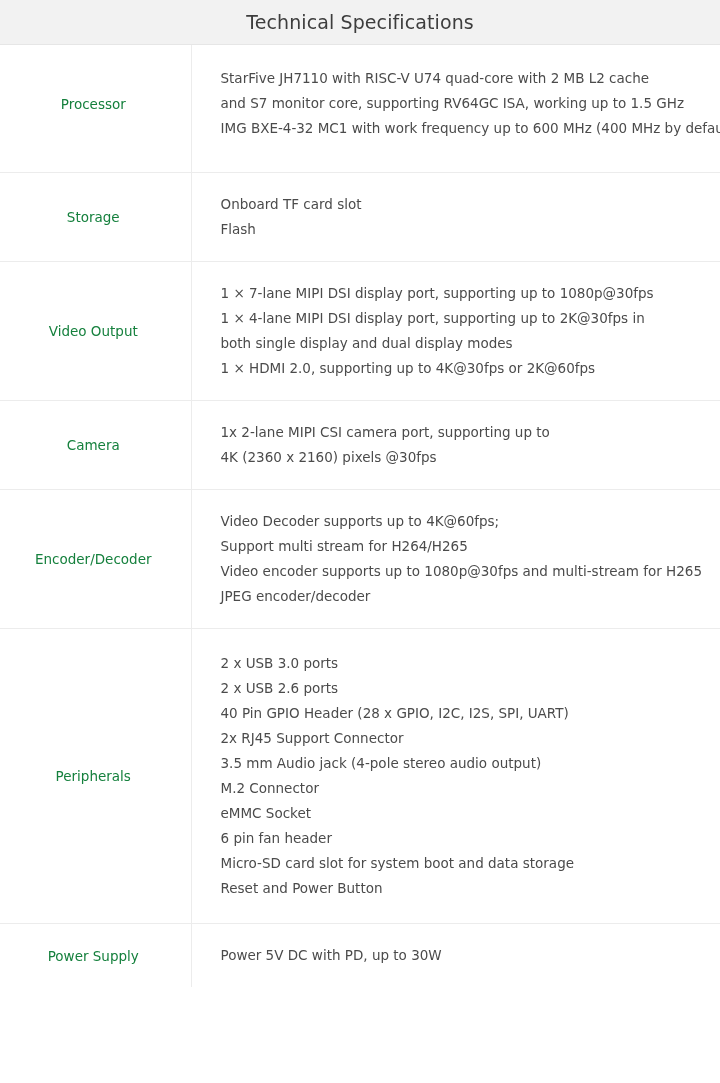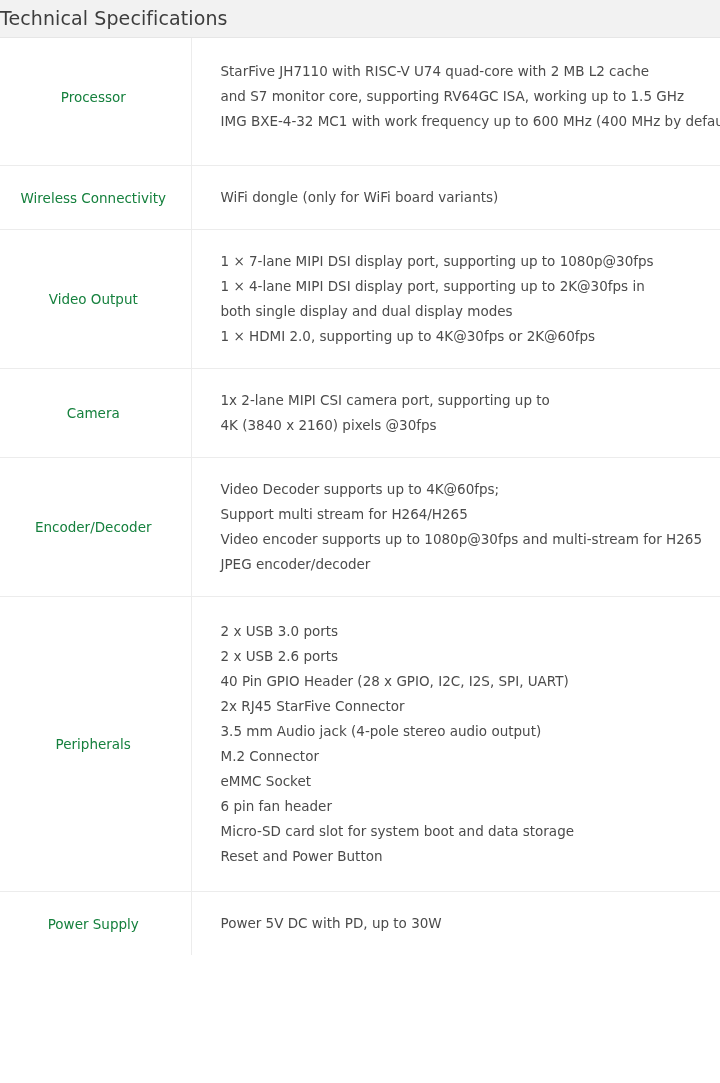"Technical Specifications" .sheet-header { height: 38px -> 45px; justify-content: flex-start -> center }
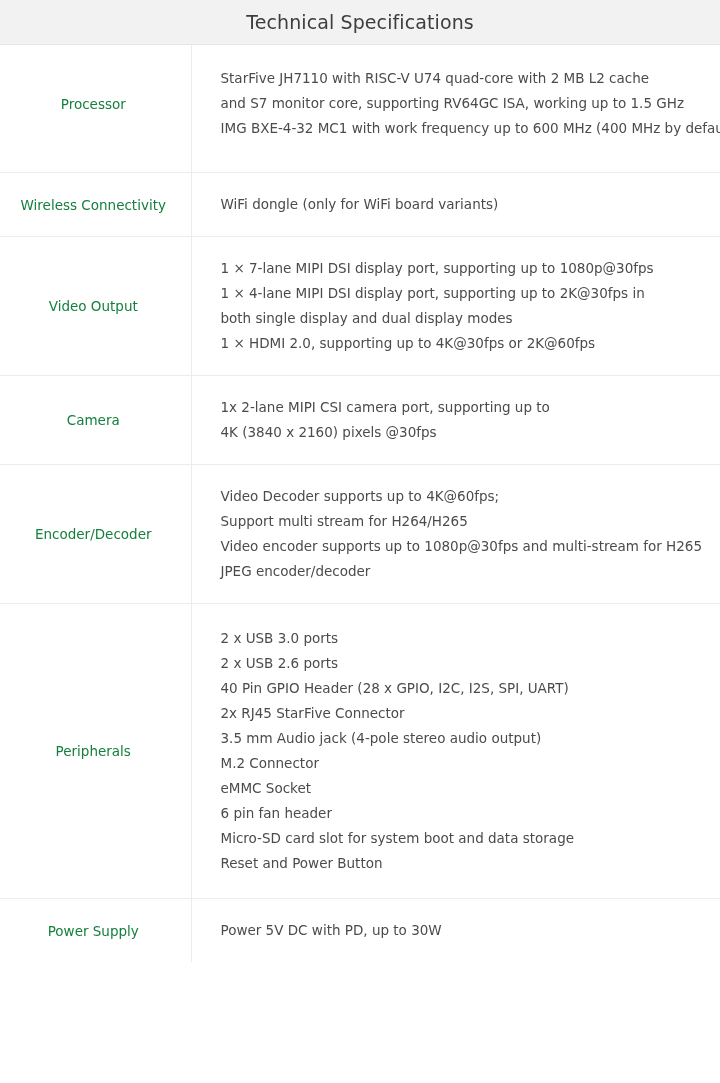"Storage" tr.spec-row { html: none -> <tr> <td>Storage</td> <td> <span>Onboard TF card slot</span> <span>Flash</span> </td> </tr> }
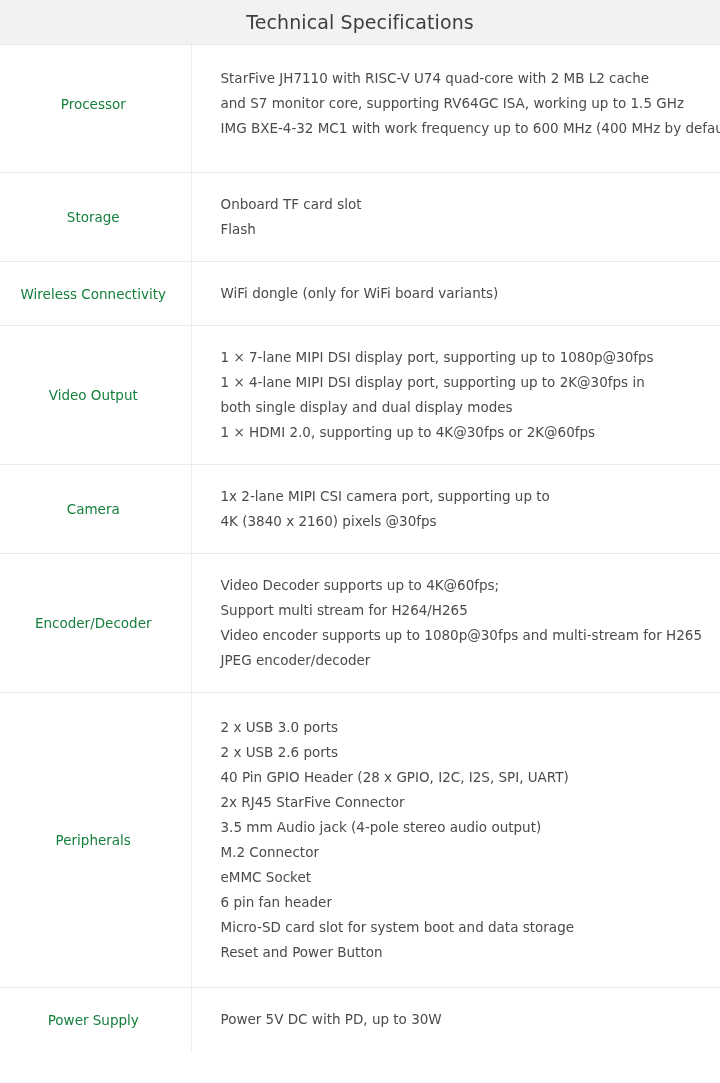"Wireless Connectivity" tr.spec-row { html: <tr> <td>Wireless Connectivity</td> <td> <span>WiFi dongle (only for WiFi board variants)</span> </td> </tr> -> none }
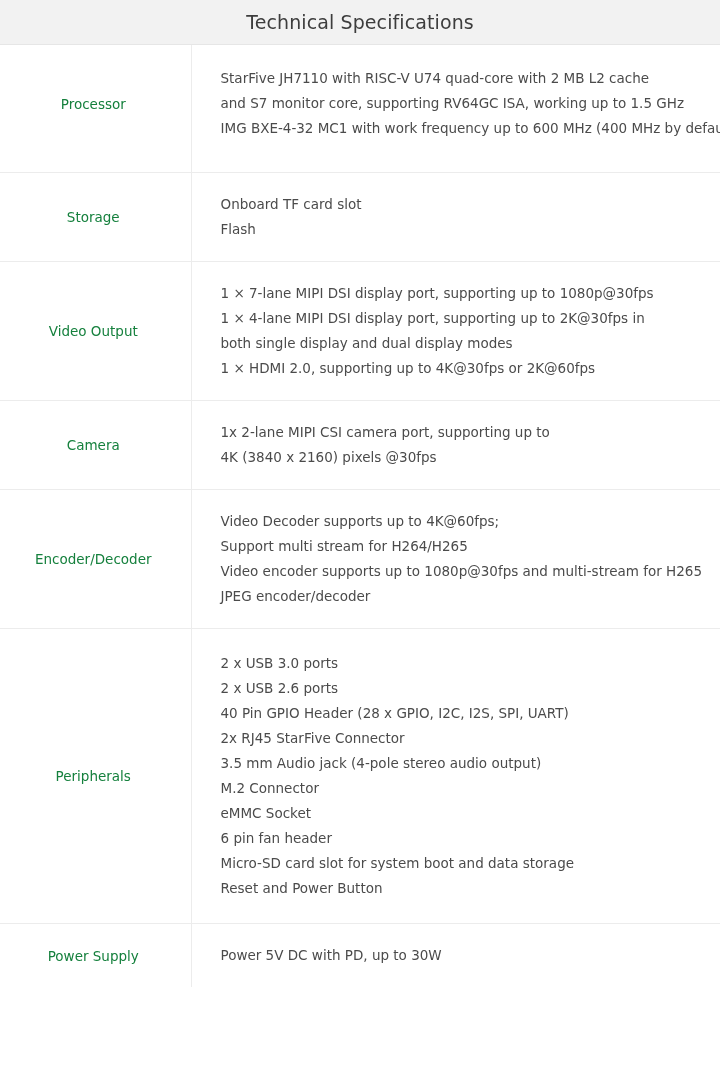"4K (3840 x 2160) pixels" span.line { text: 3840 -> 2360 }
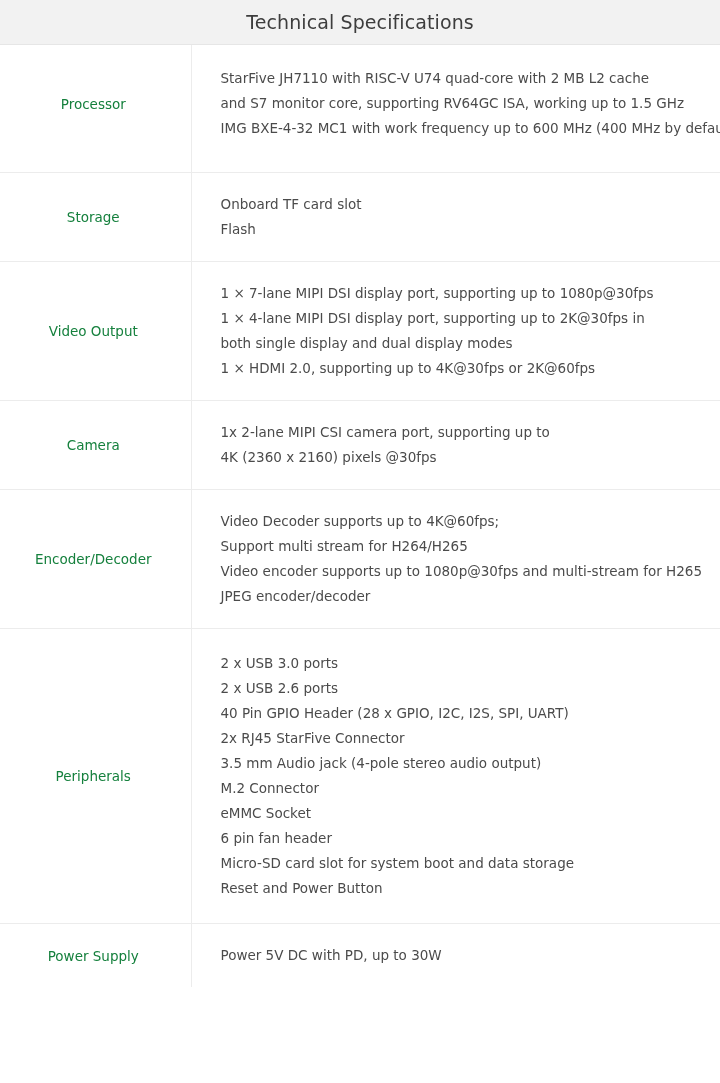"2x RJ45 StarFive Connector" span.line { text: StarFive -> Support }
